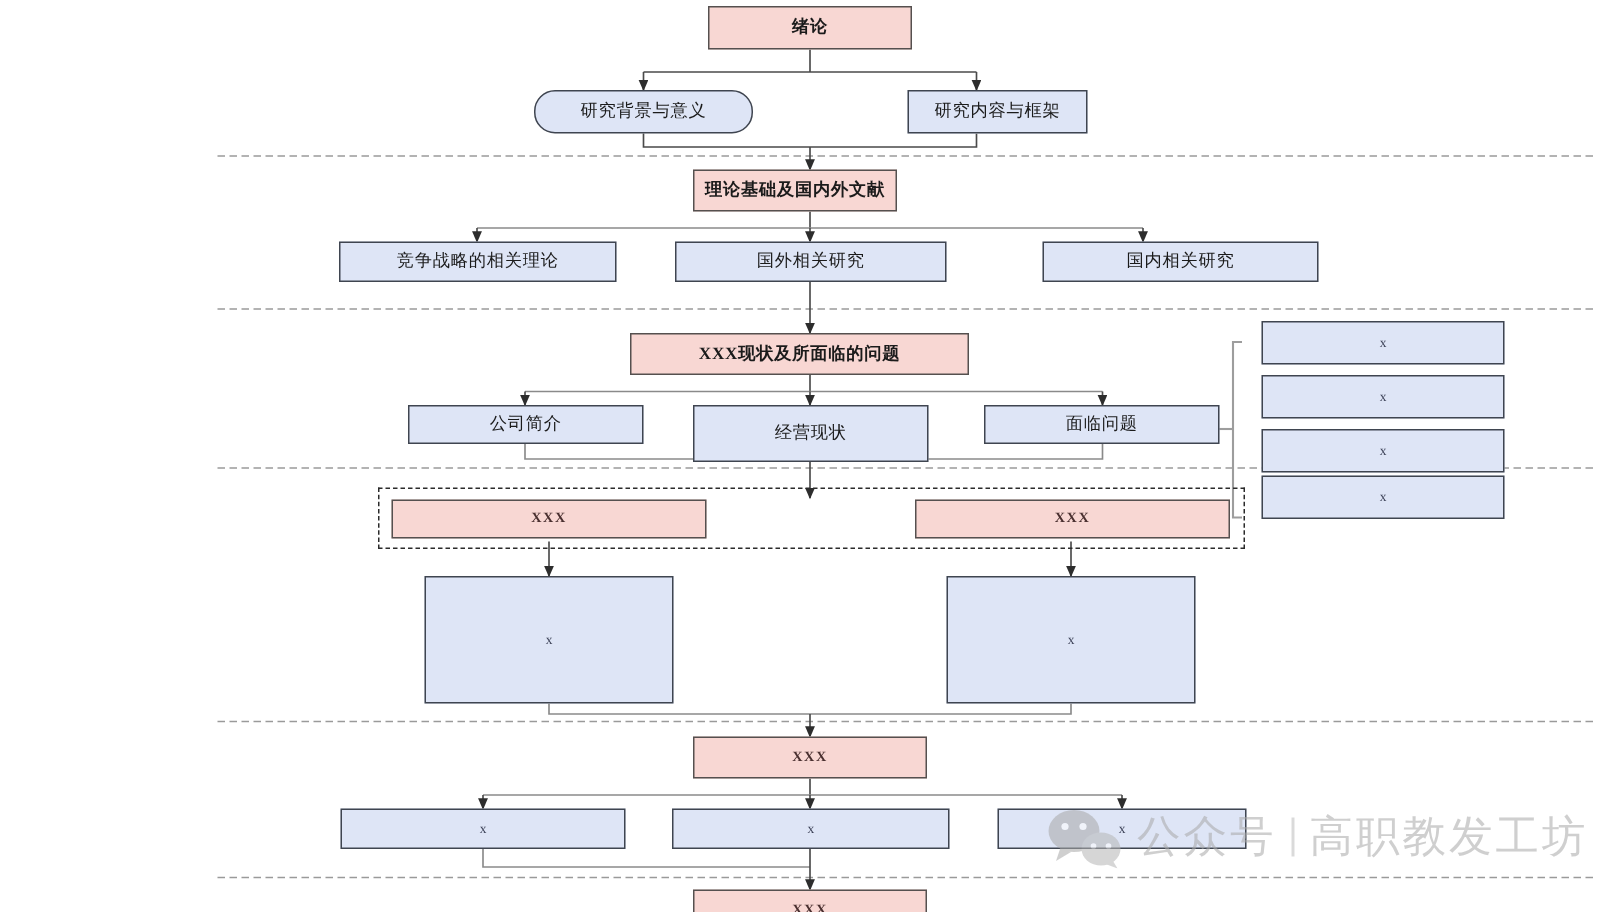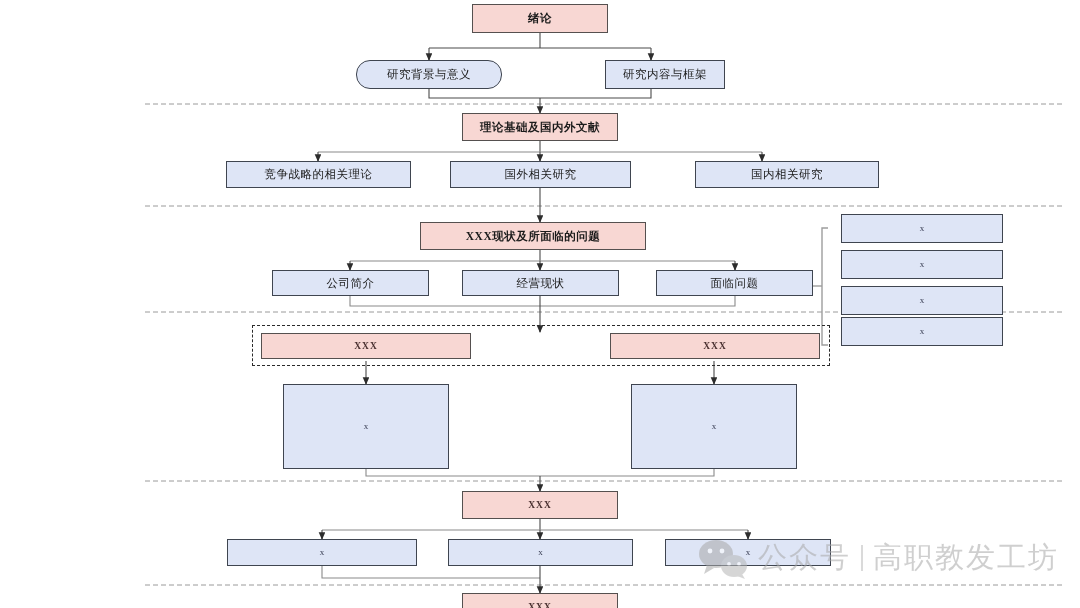"理论基础及国内外文献" div.node { width: 156px -> 136px }
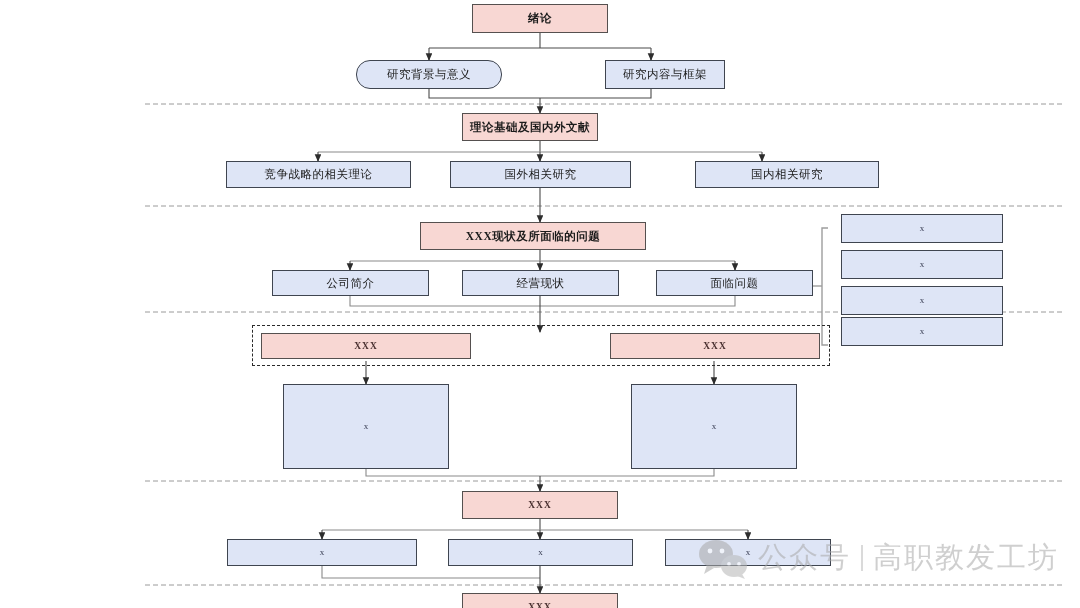"经营现状" div.node { height: 26px -> 38px }
